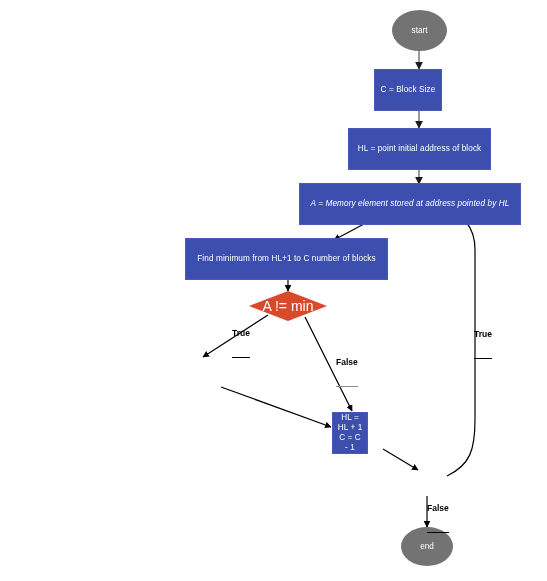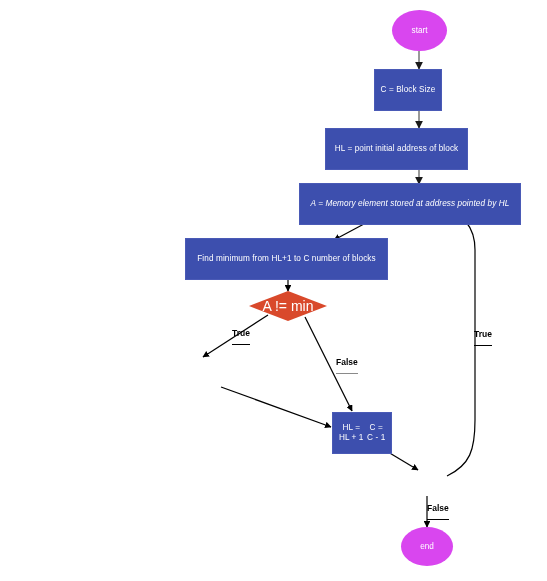"start" .term { background: #d946ef -> #737373 }
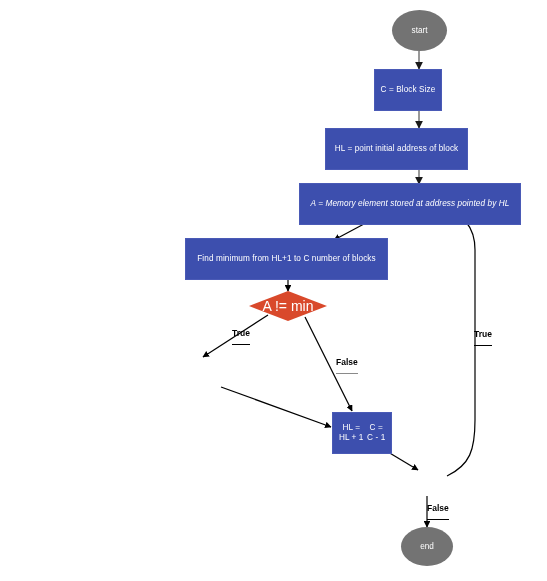"HL = point initial address" div.node { left: 325px -> 348px }
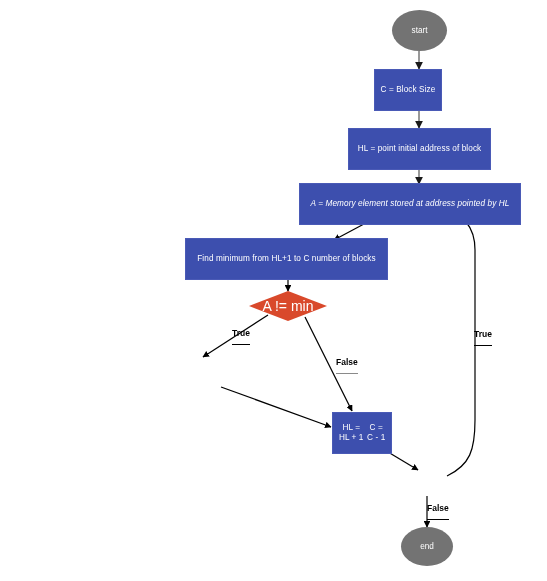"True" .edge-label { padding-bottom: 6px -> 19px }
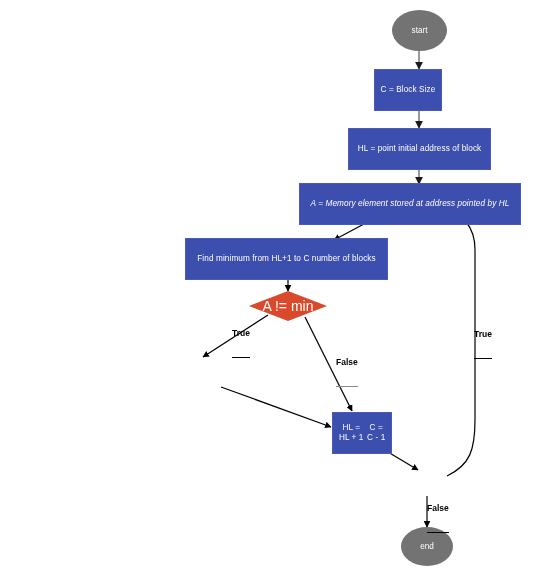"HL = HL + 1" div.node { flex-direction: none -> column; width: 60px -> 36px }
